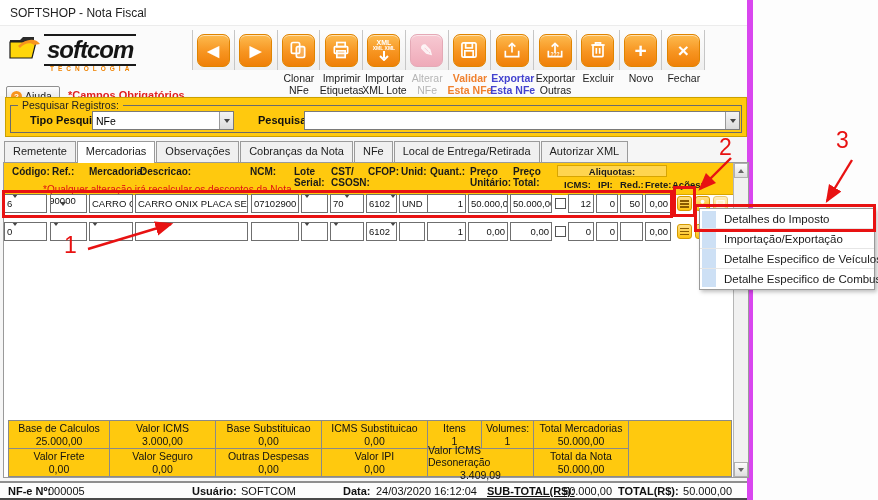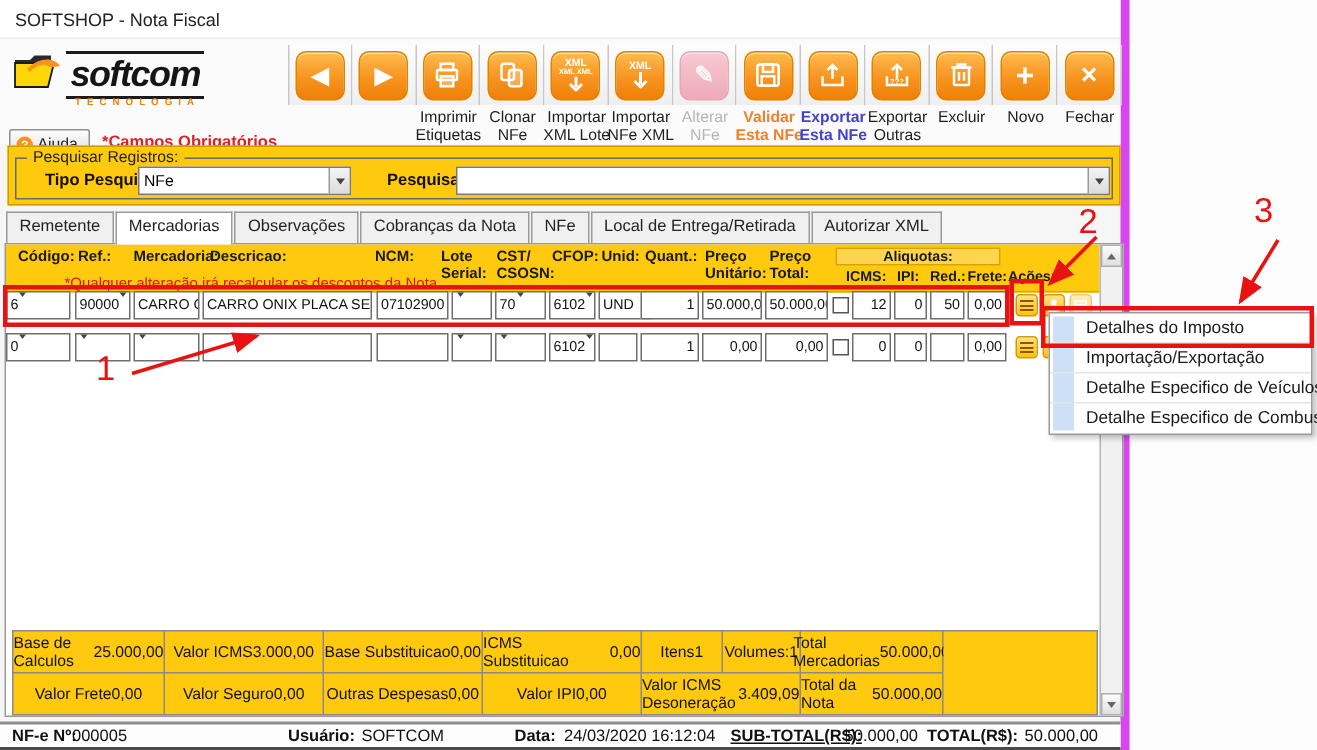"Imprimir Etiquetas" div.tb { order: before "Clonar NFe" -> after "Clonar NFe" }
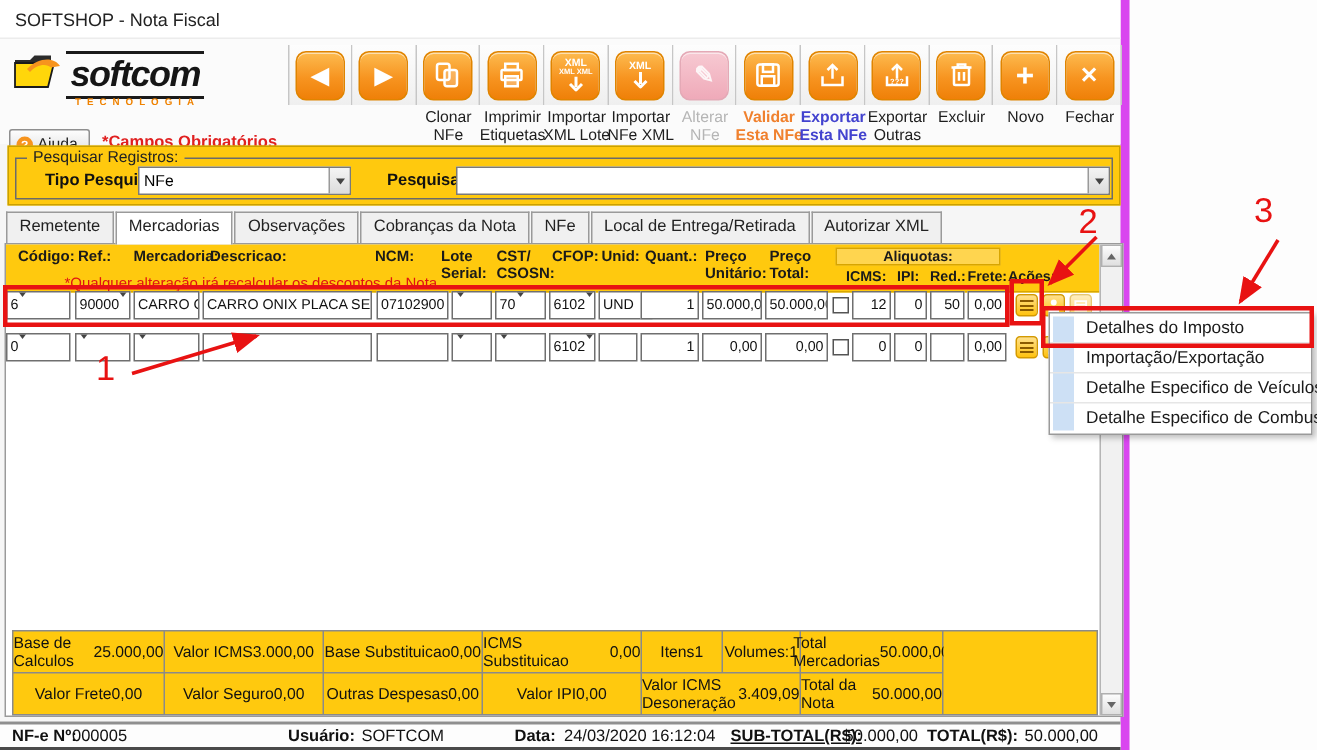"Importar NFe XML" div.tb { html: <div> <div> <div> <span>XML</span> <svg> <path></path> <path></path> </svg> </div> </div> <div>Importar NFe XML</div> </div> -> none }
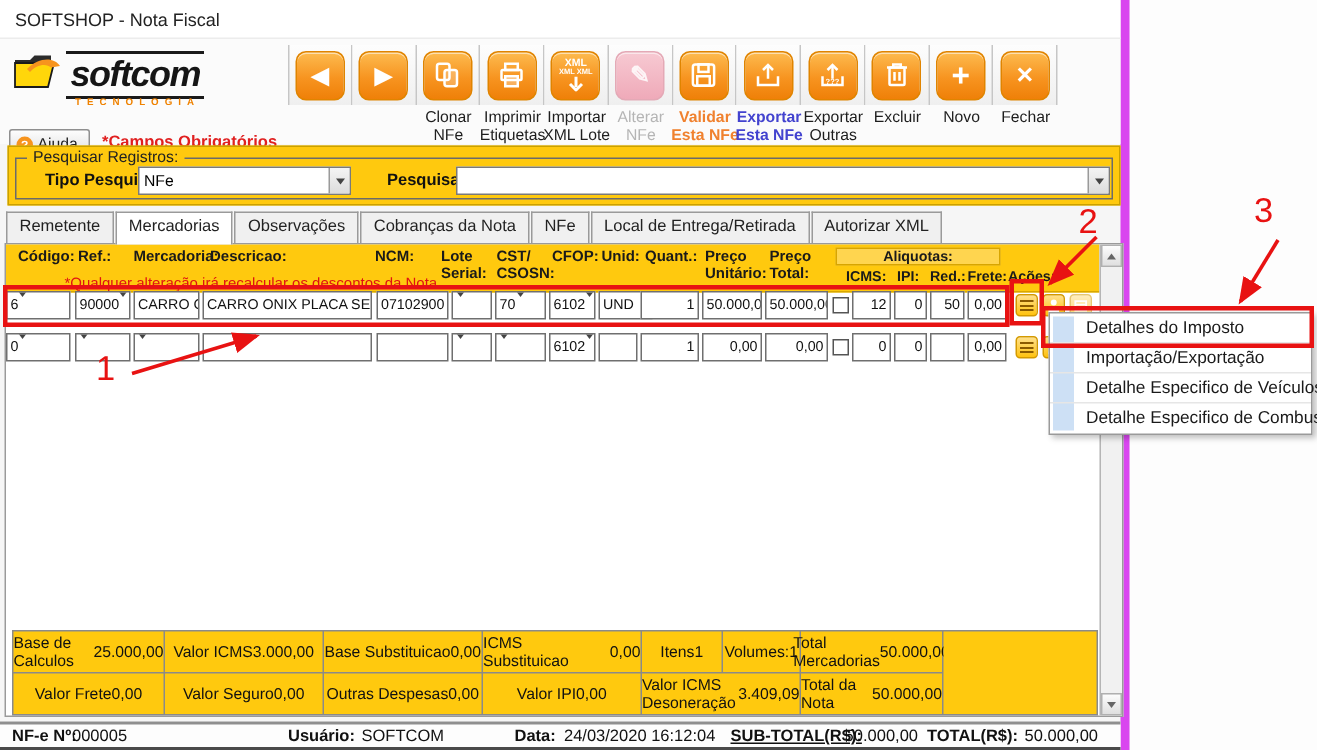"90000" div.fld { flex-direction: none -> column }
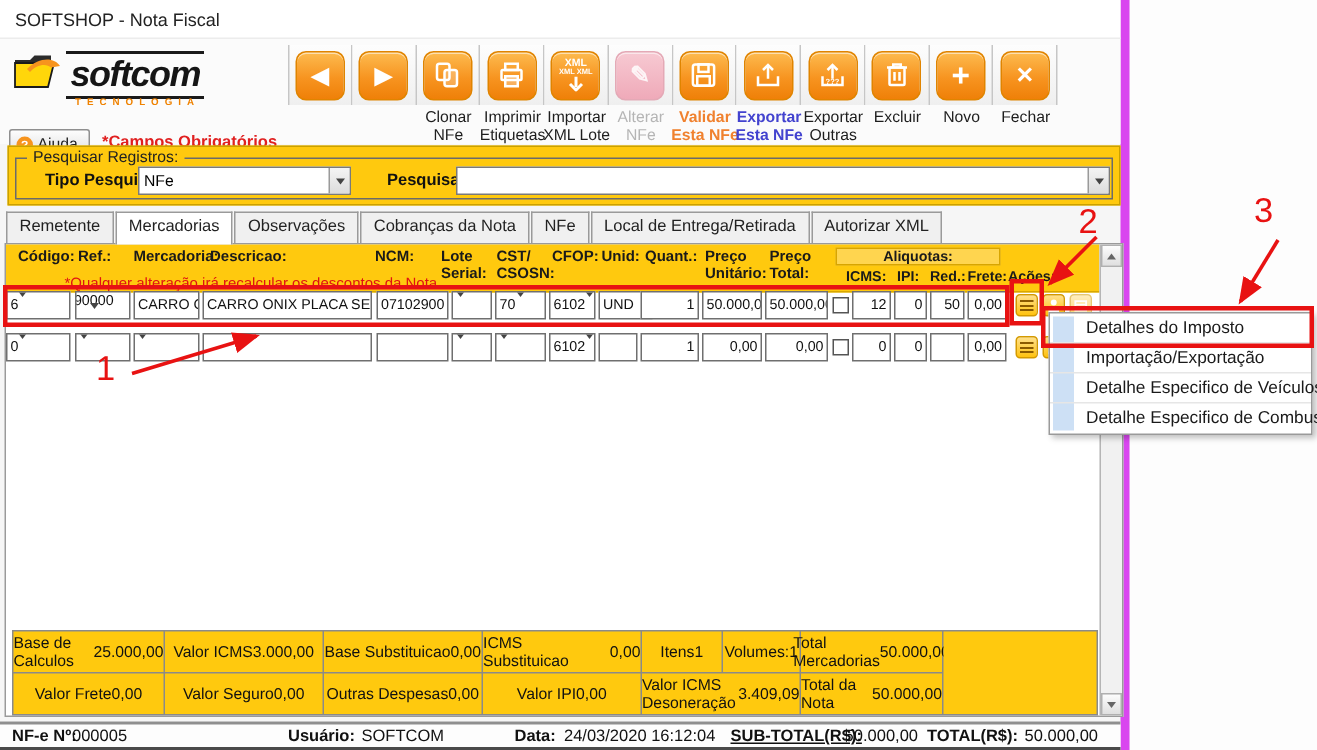"Base de Calculos" .tc { flex-direction: row -> column }
